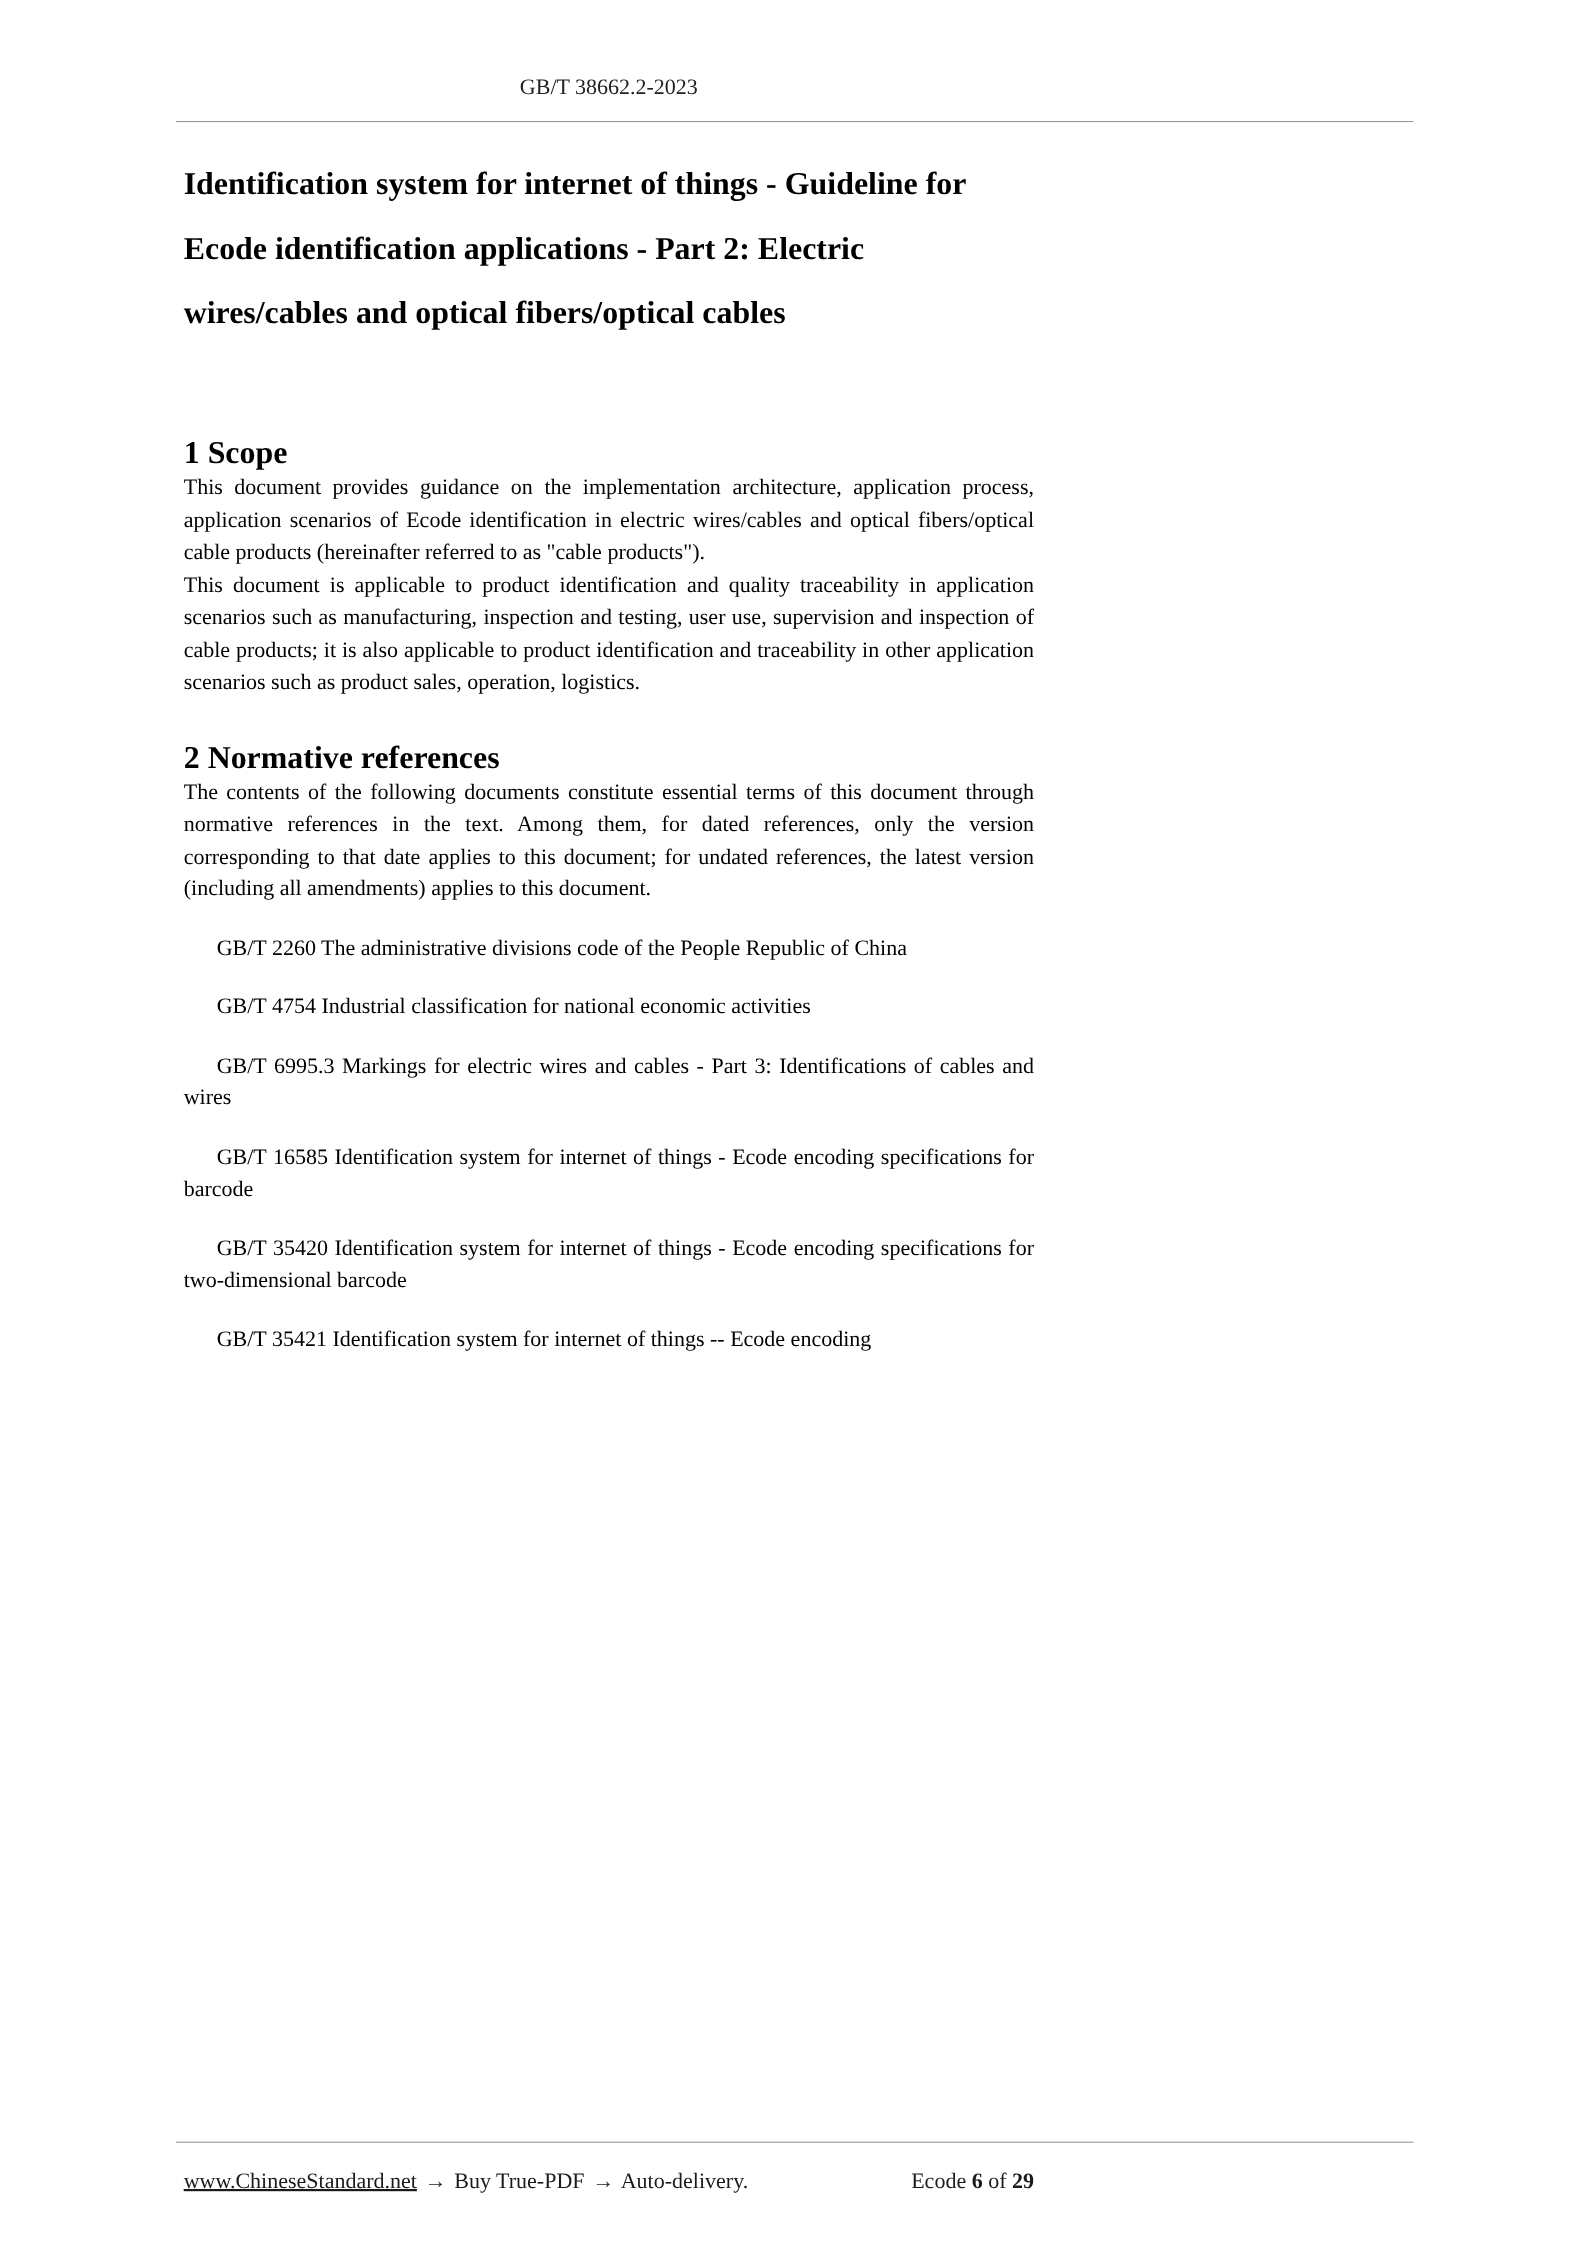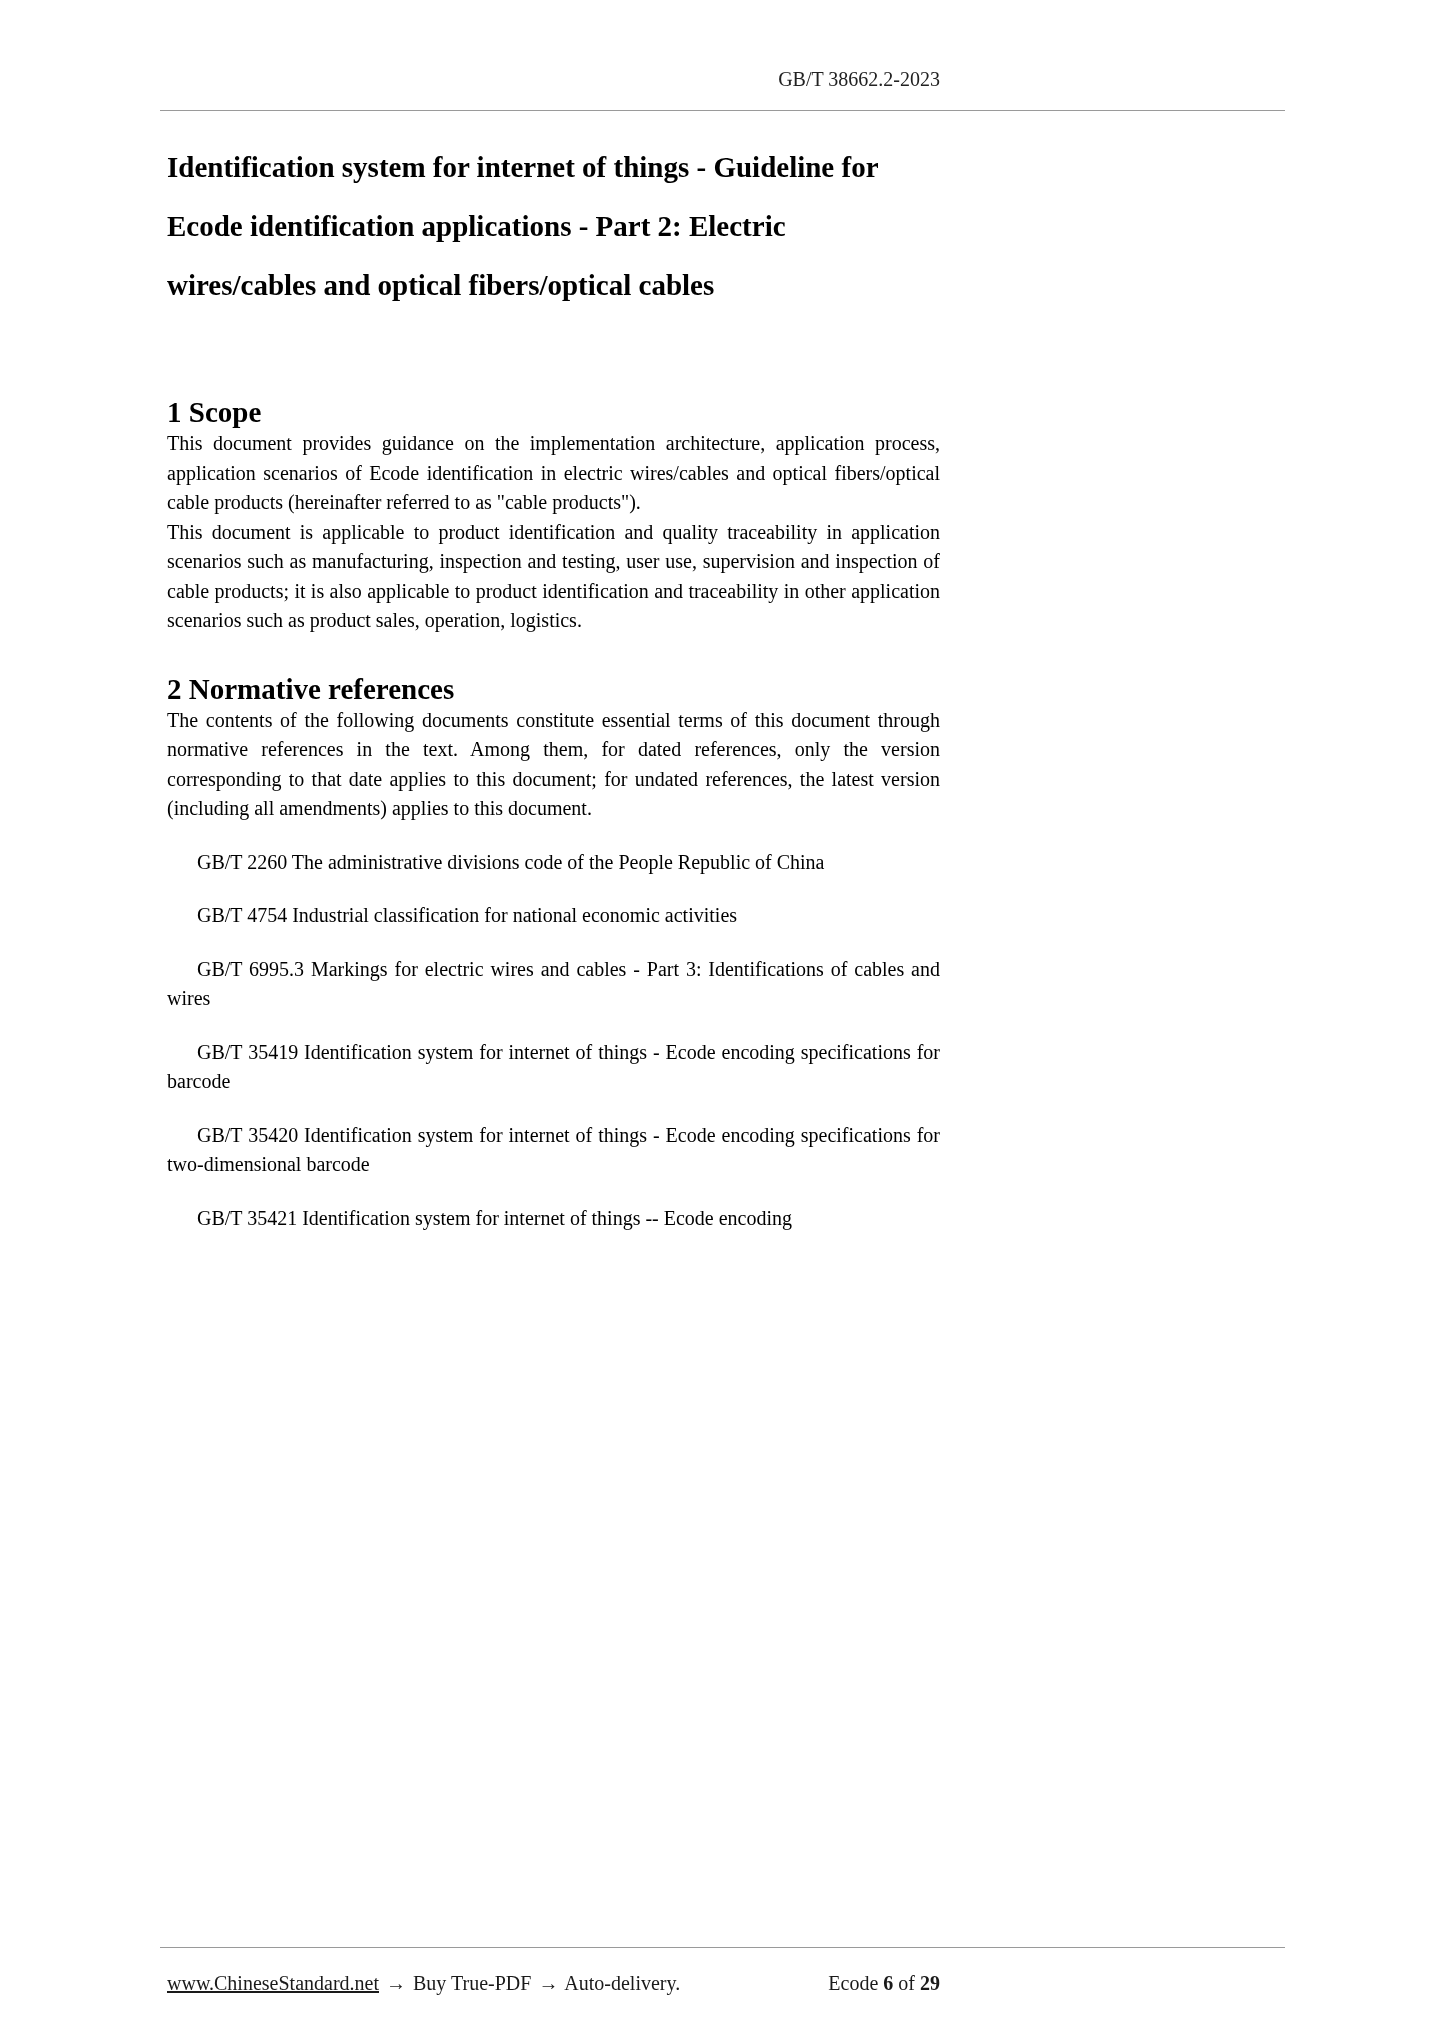"GB/T 38662.2-2023" .doc-number { text-align: right -> center }
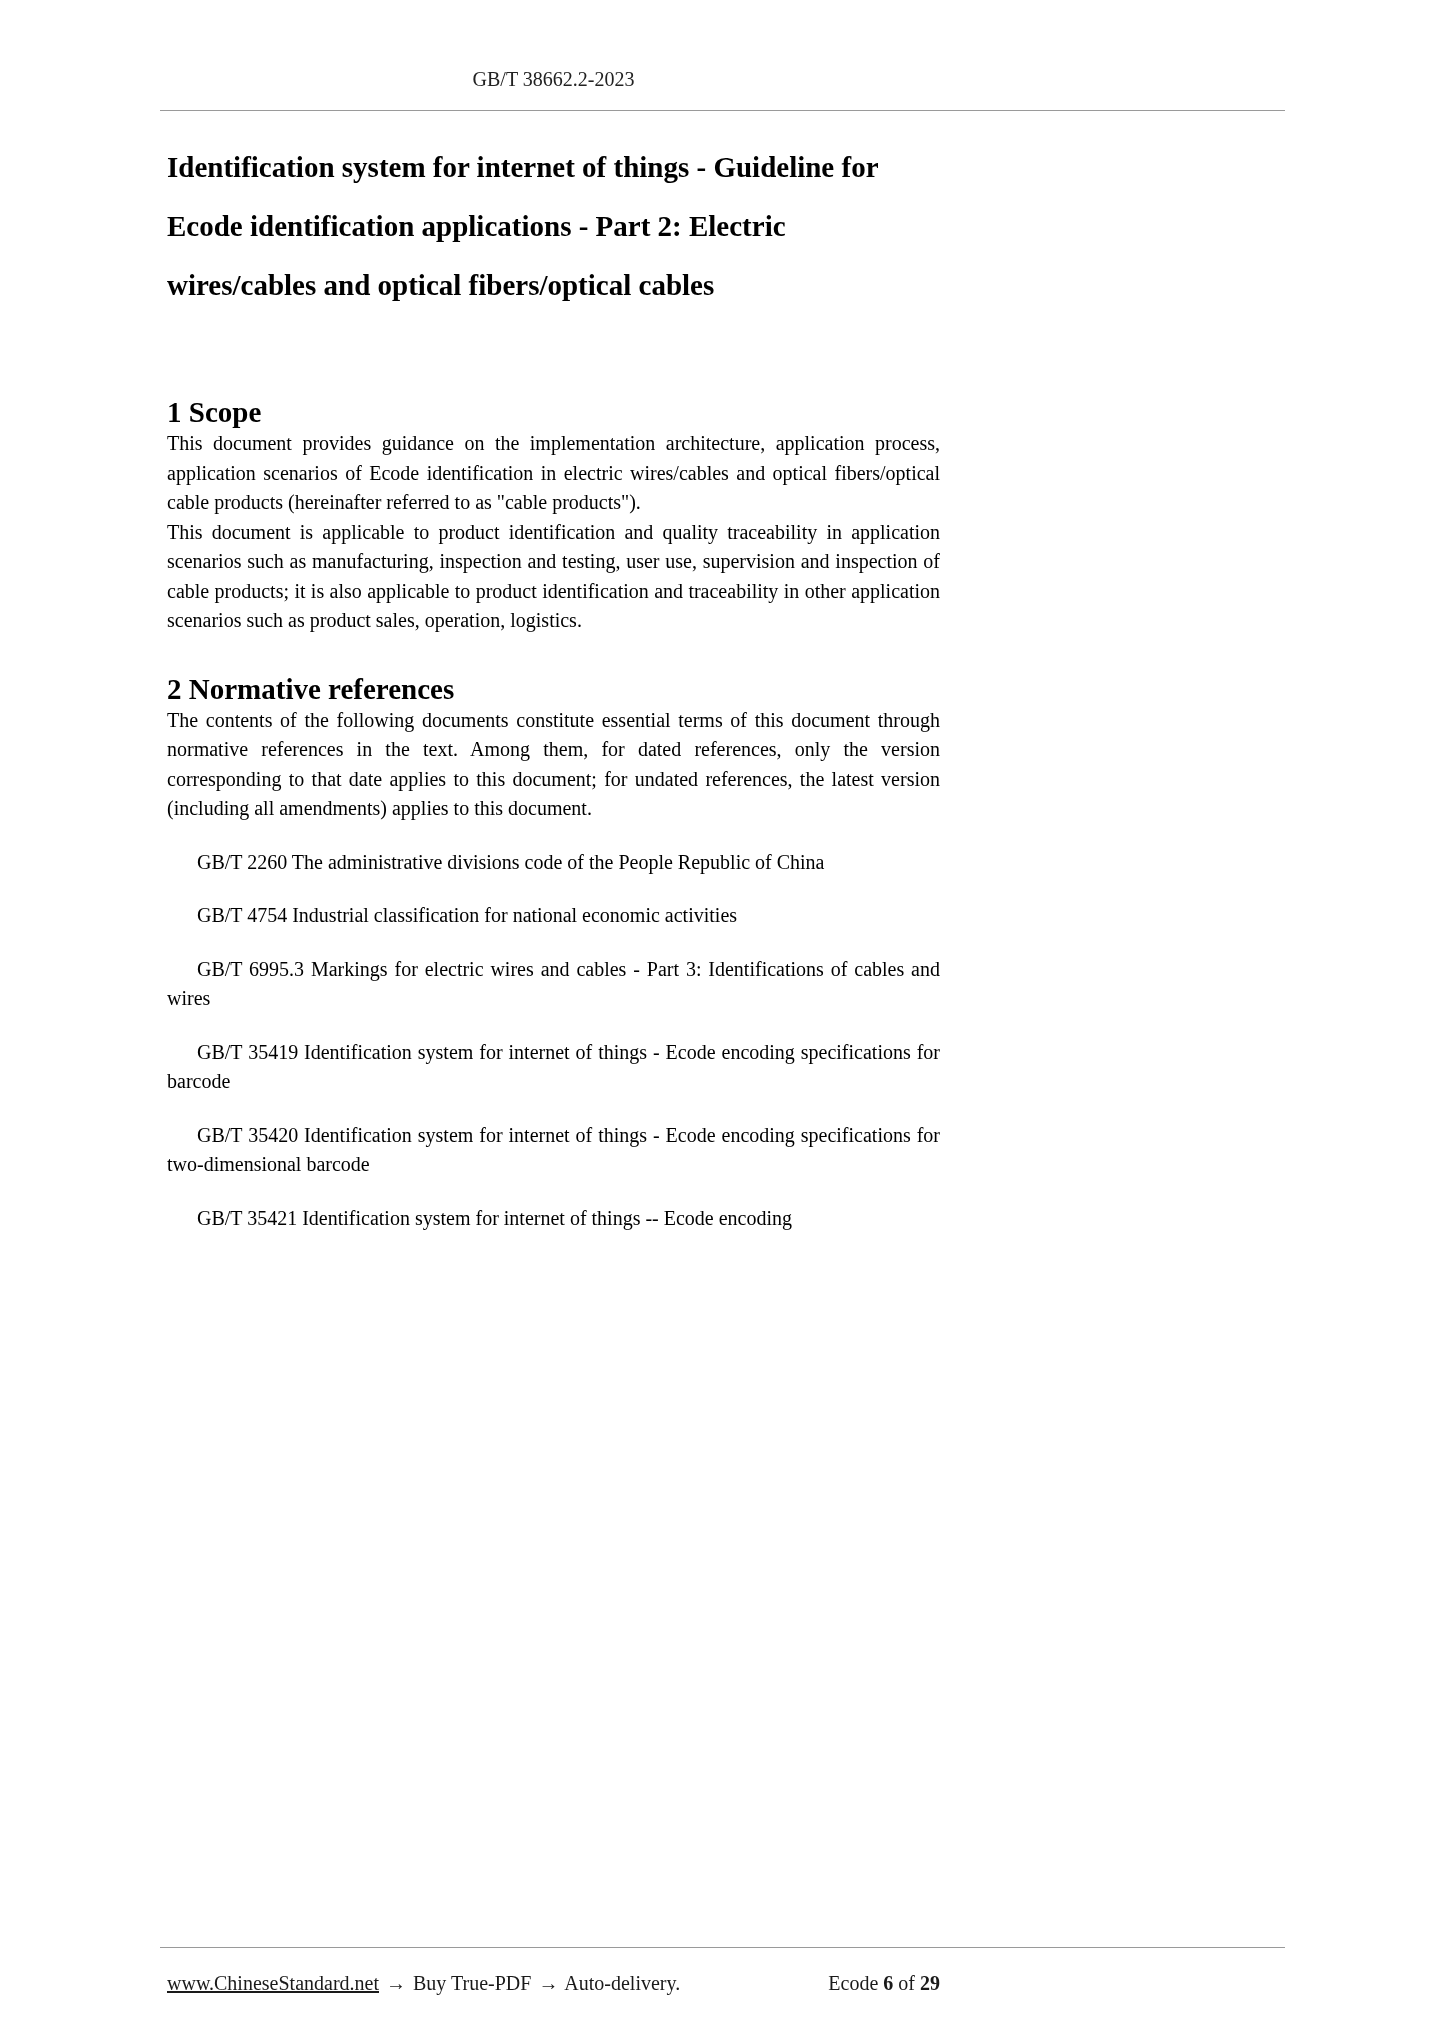"GB/T 35419 Identification system for" p.ref { text: 35419 -> 16585 }
